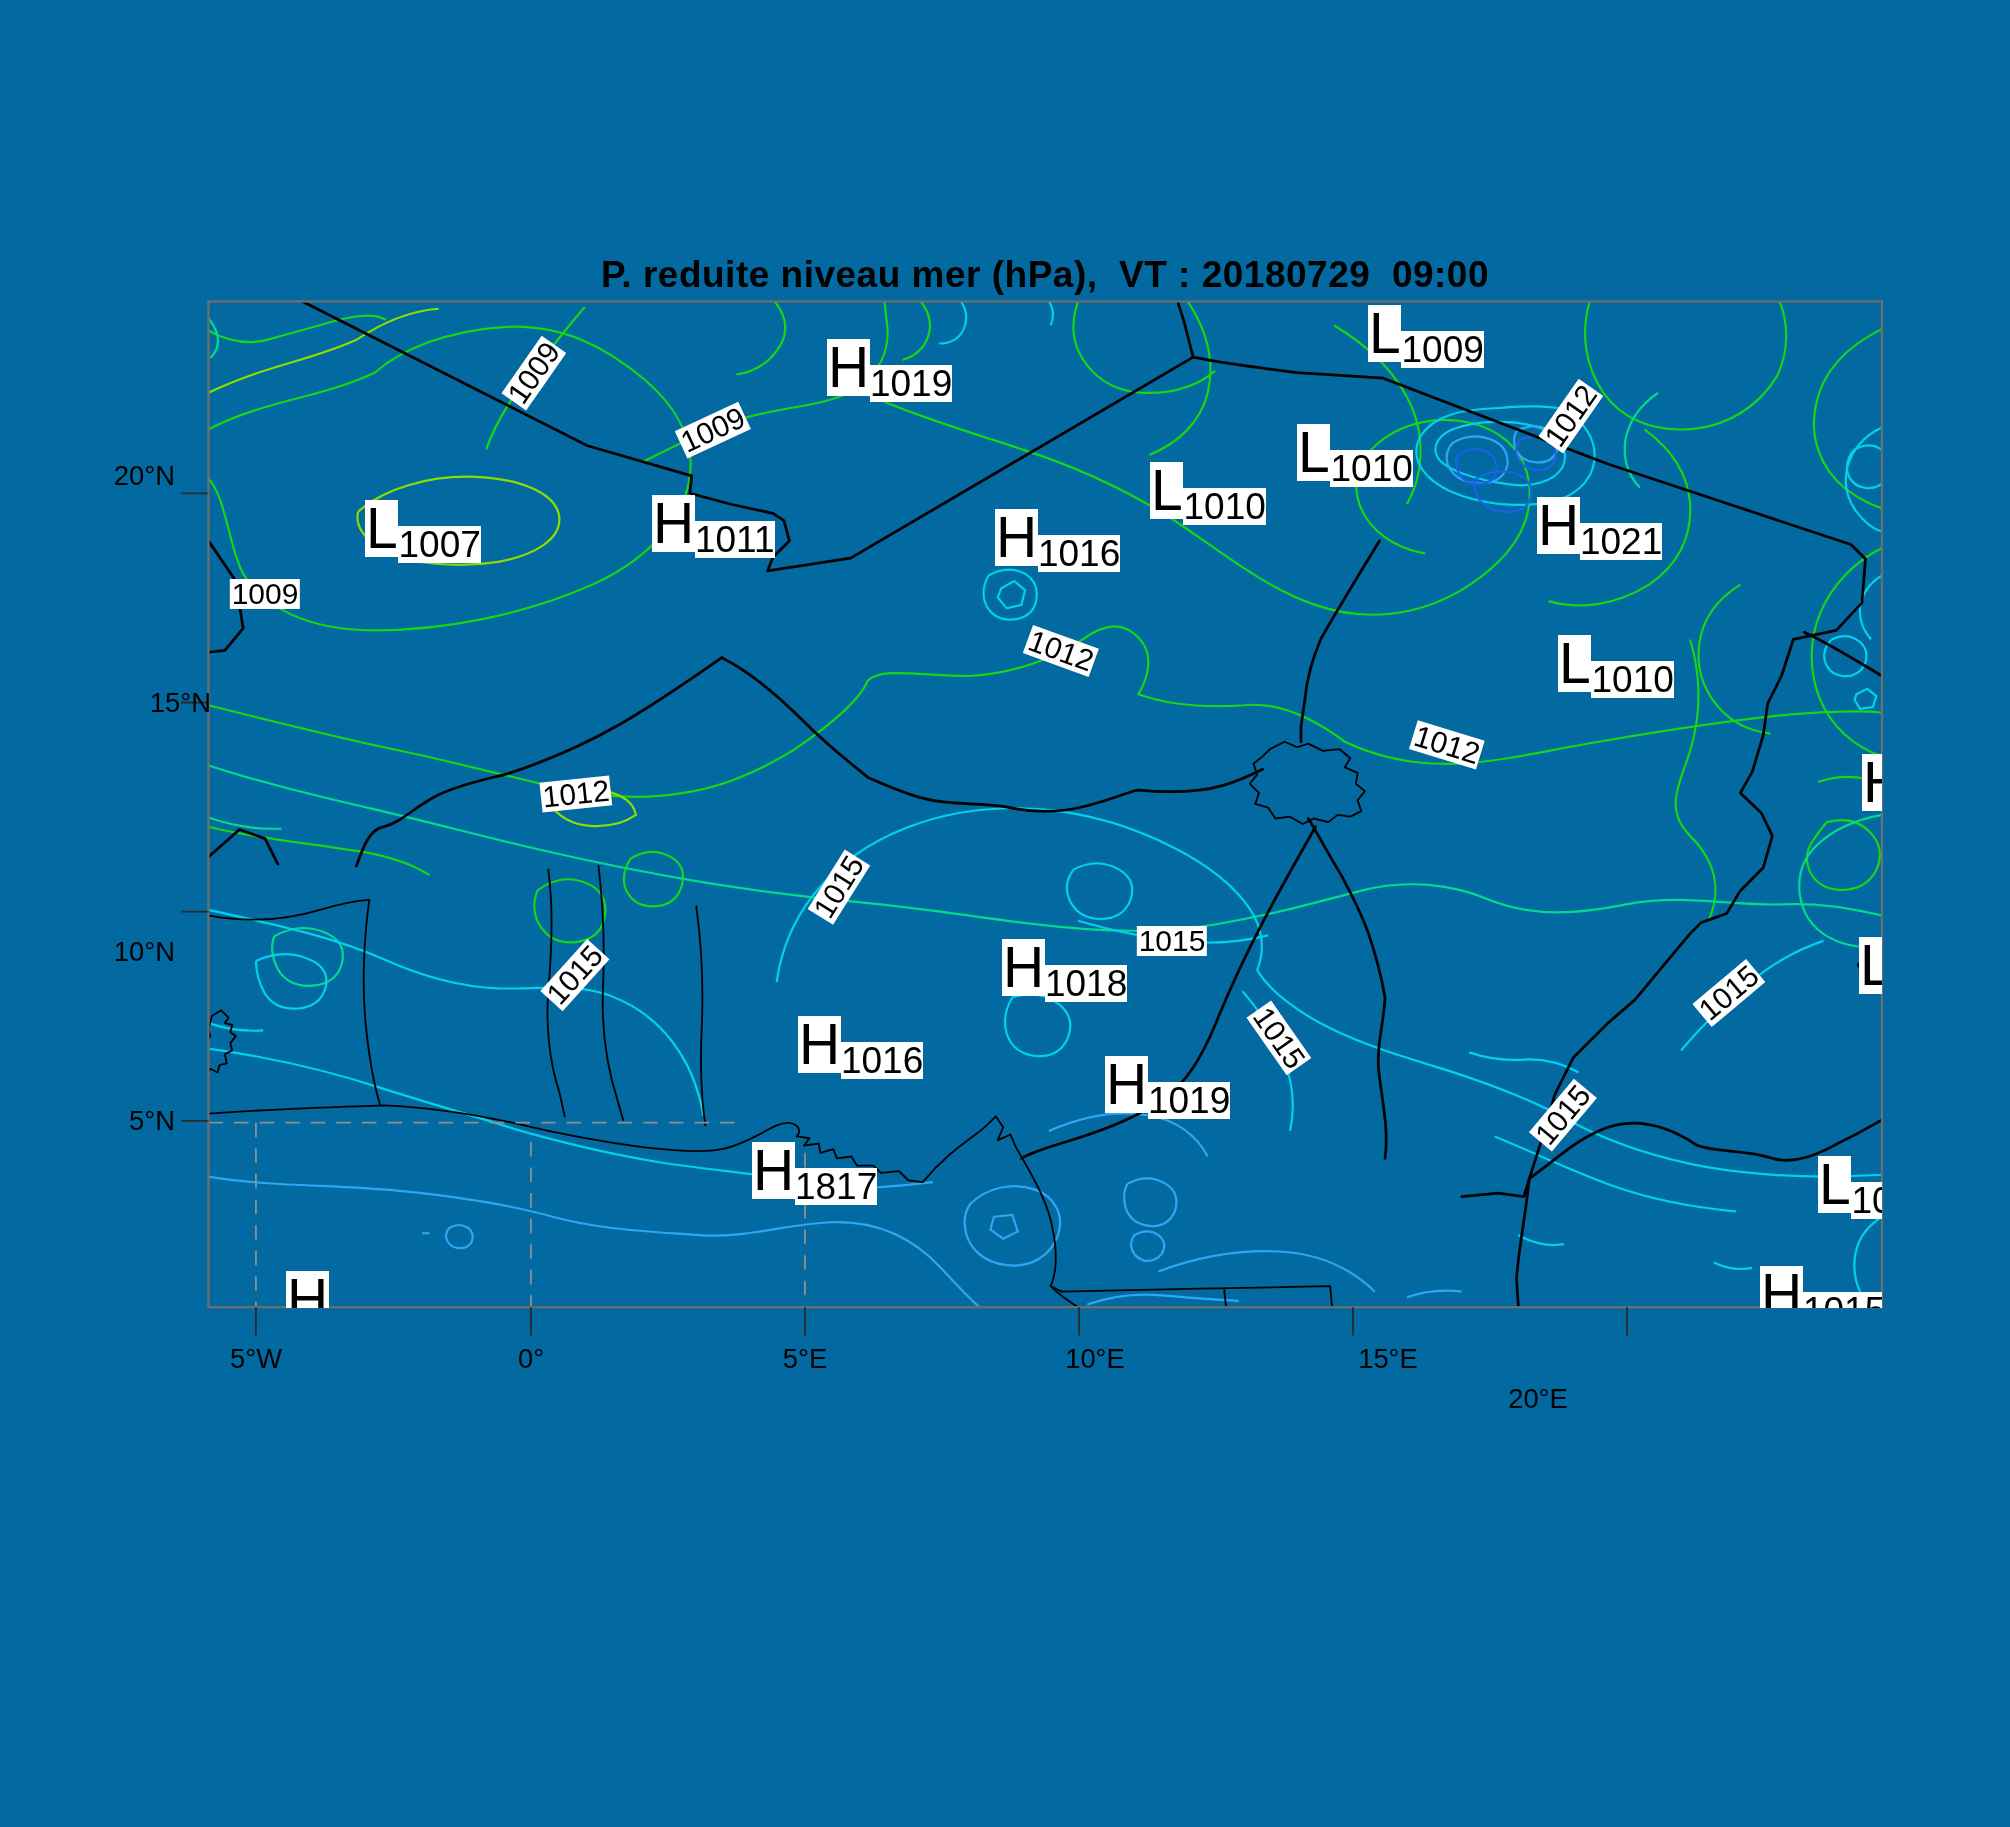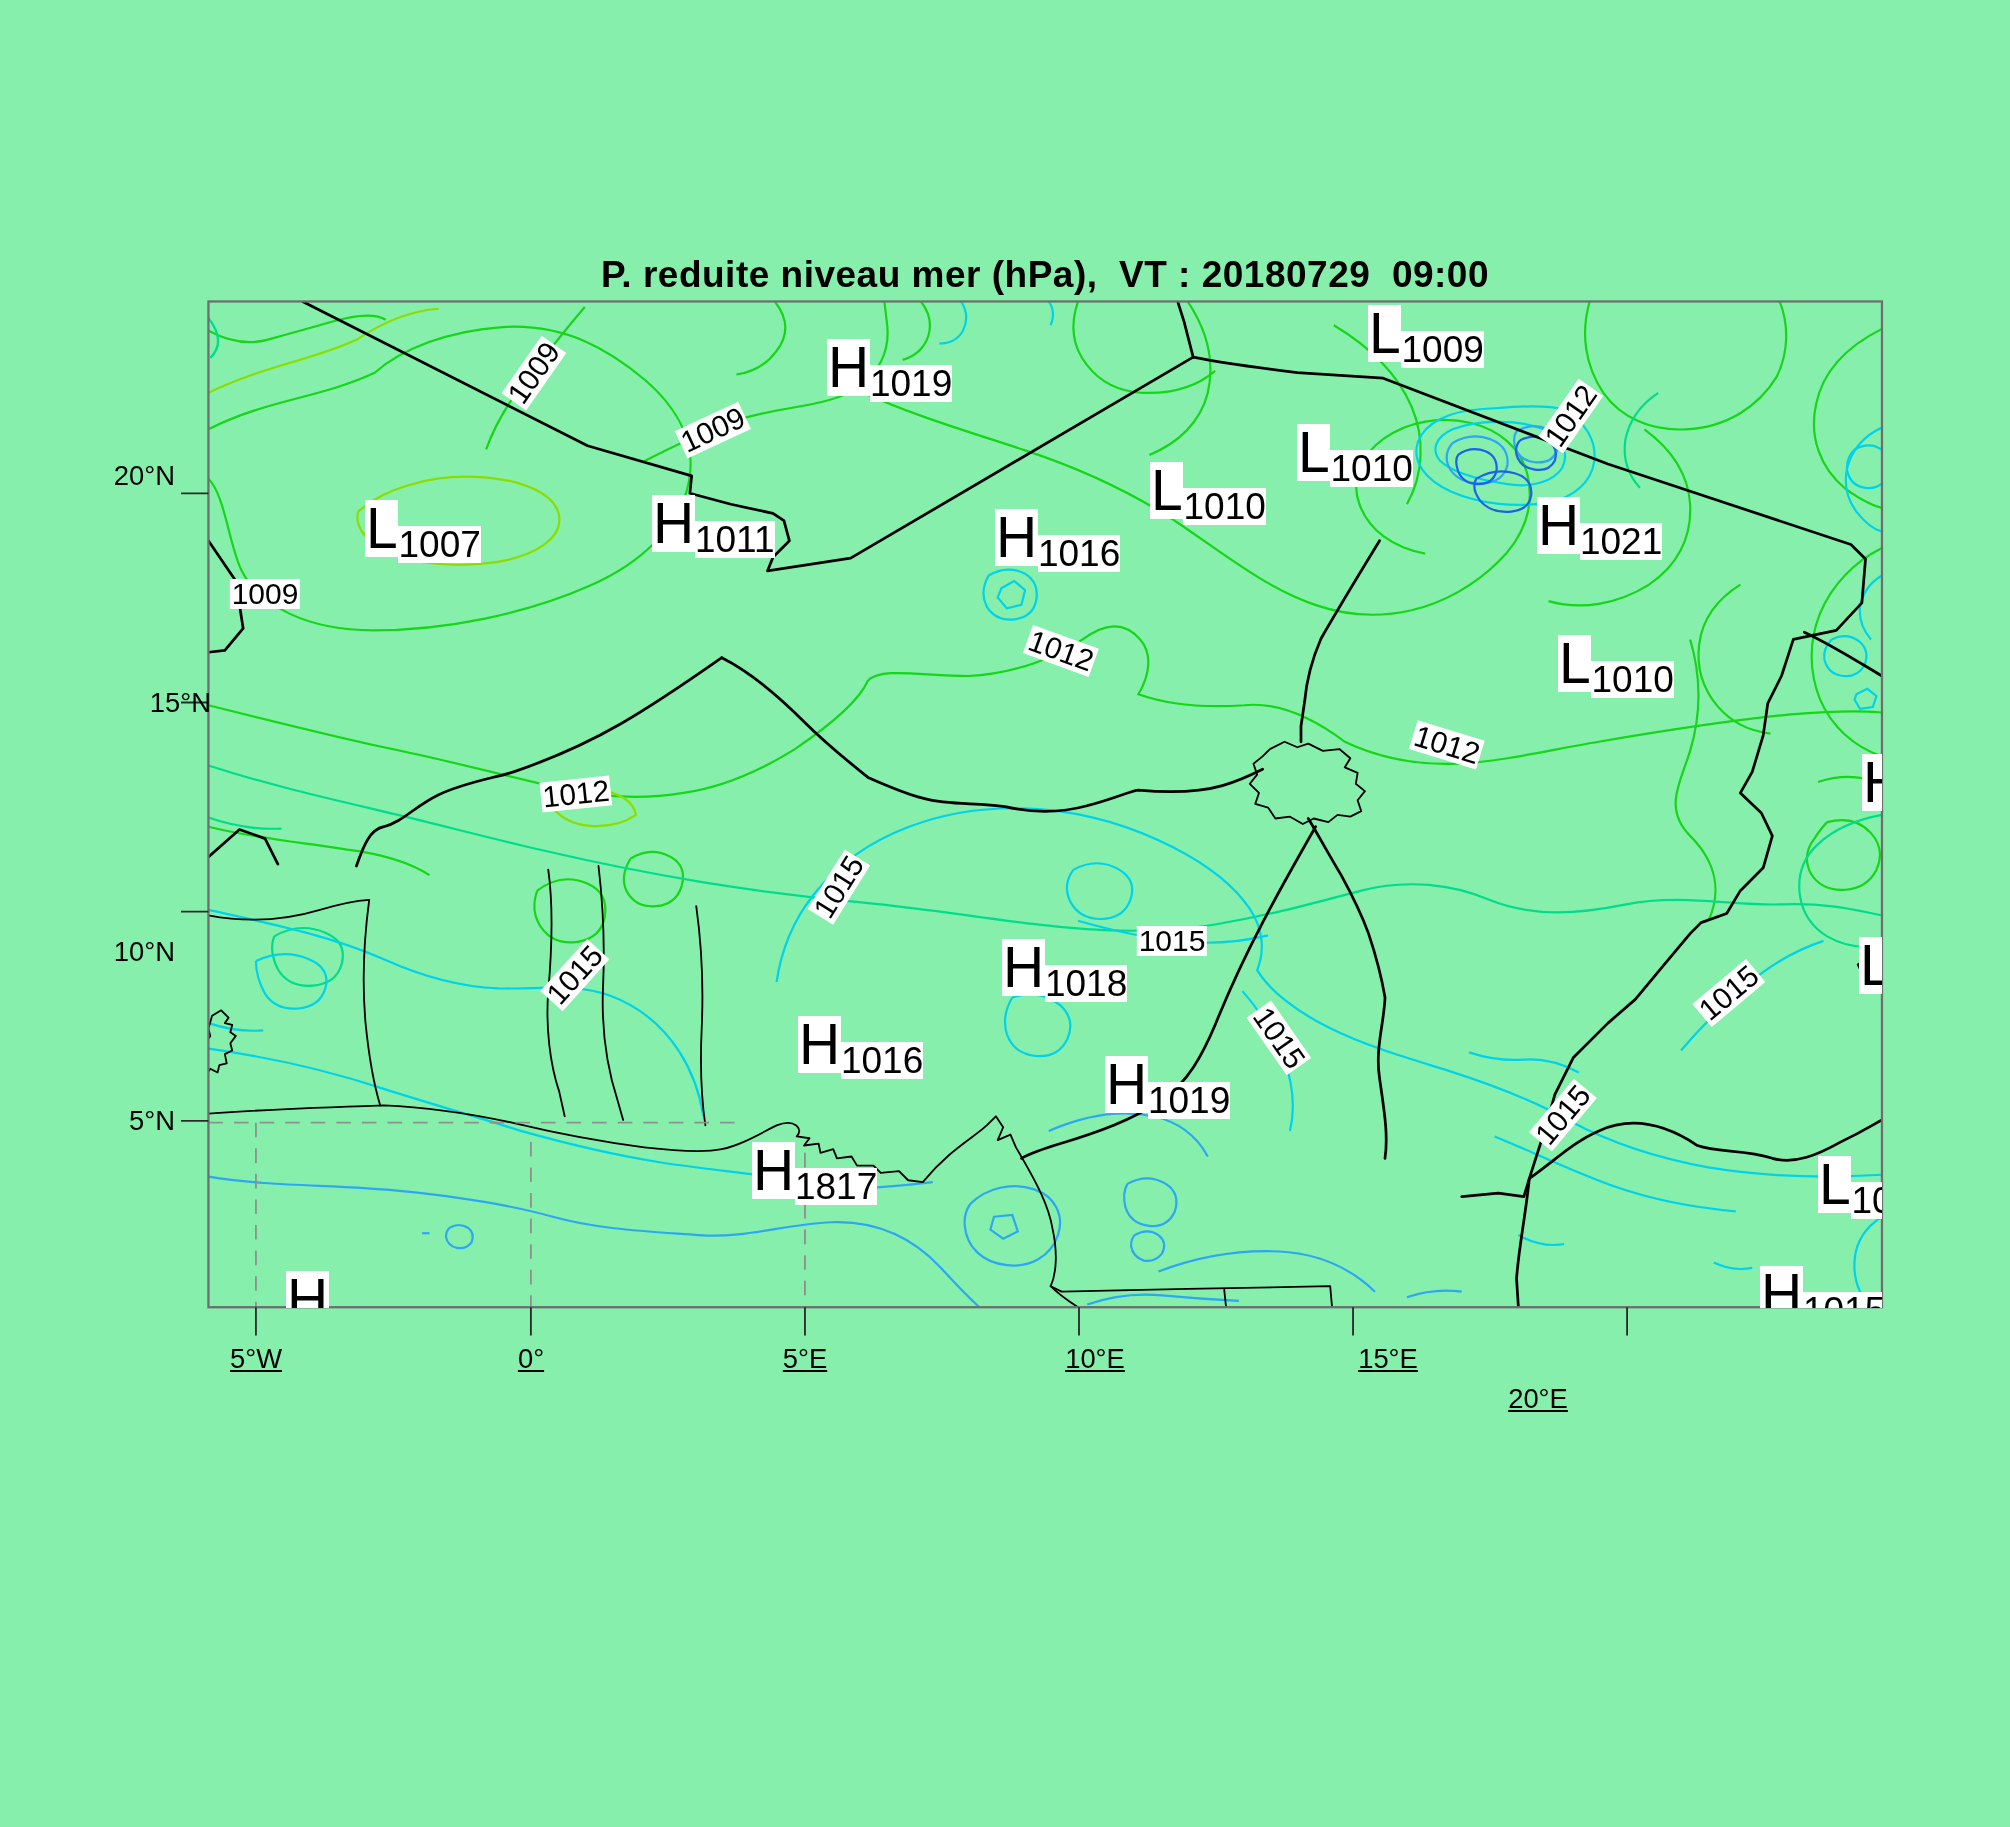"P. reduite niveau mer (hPa)," #stage { background: #86efac -> #0369a1 }
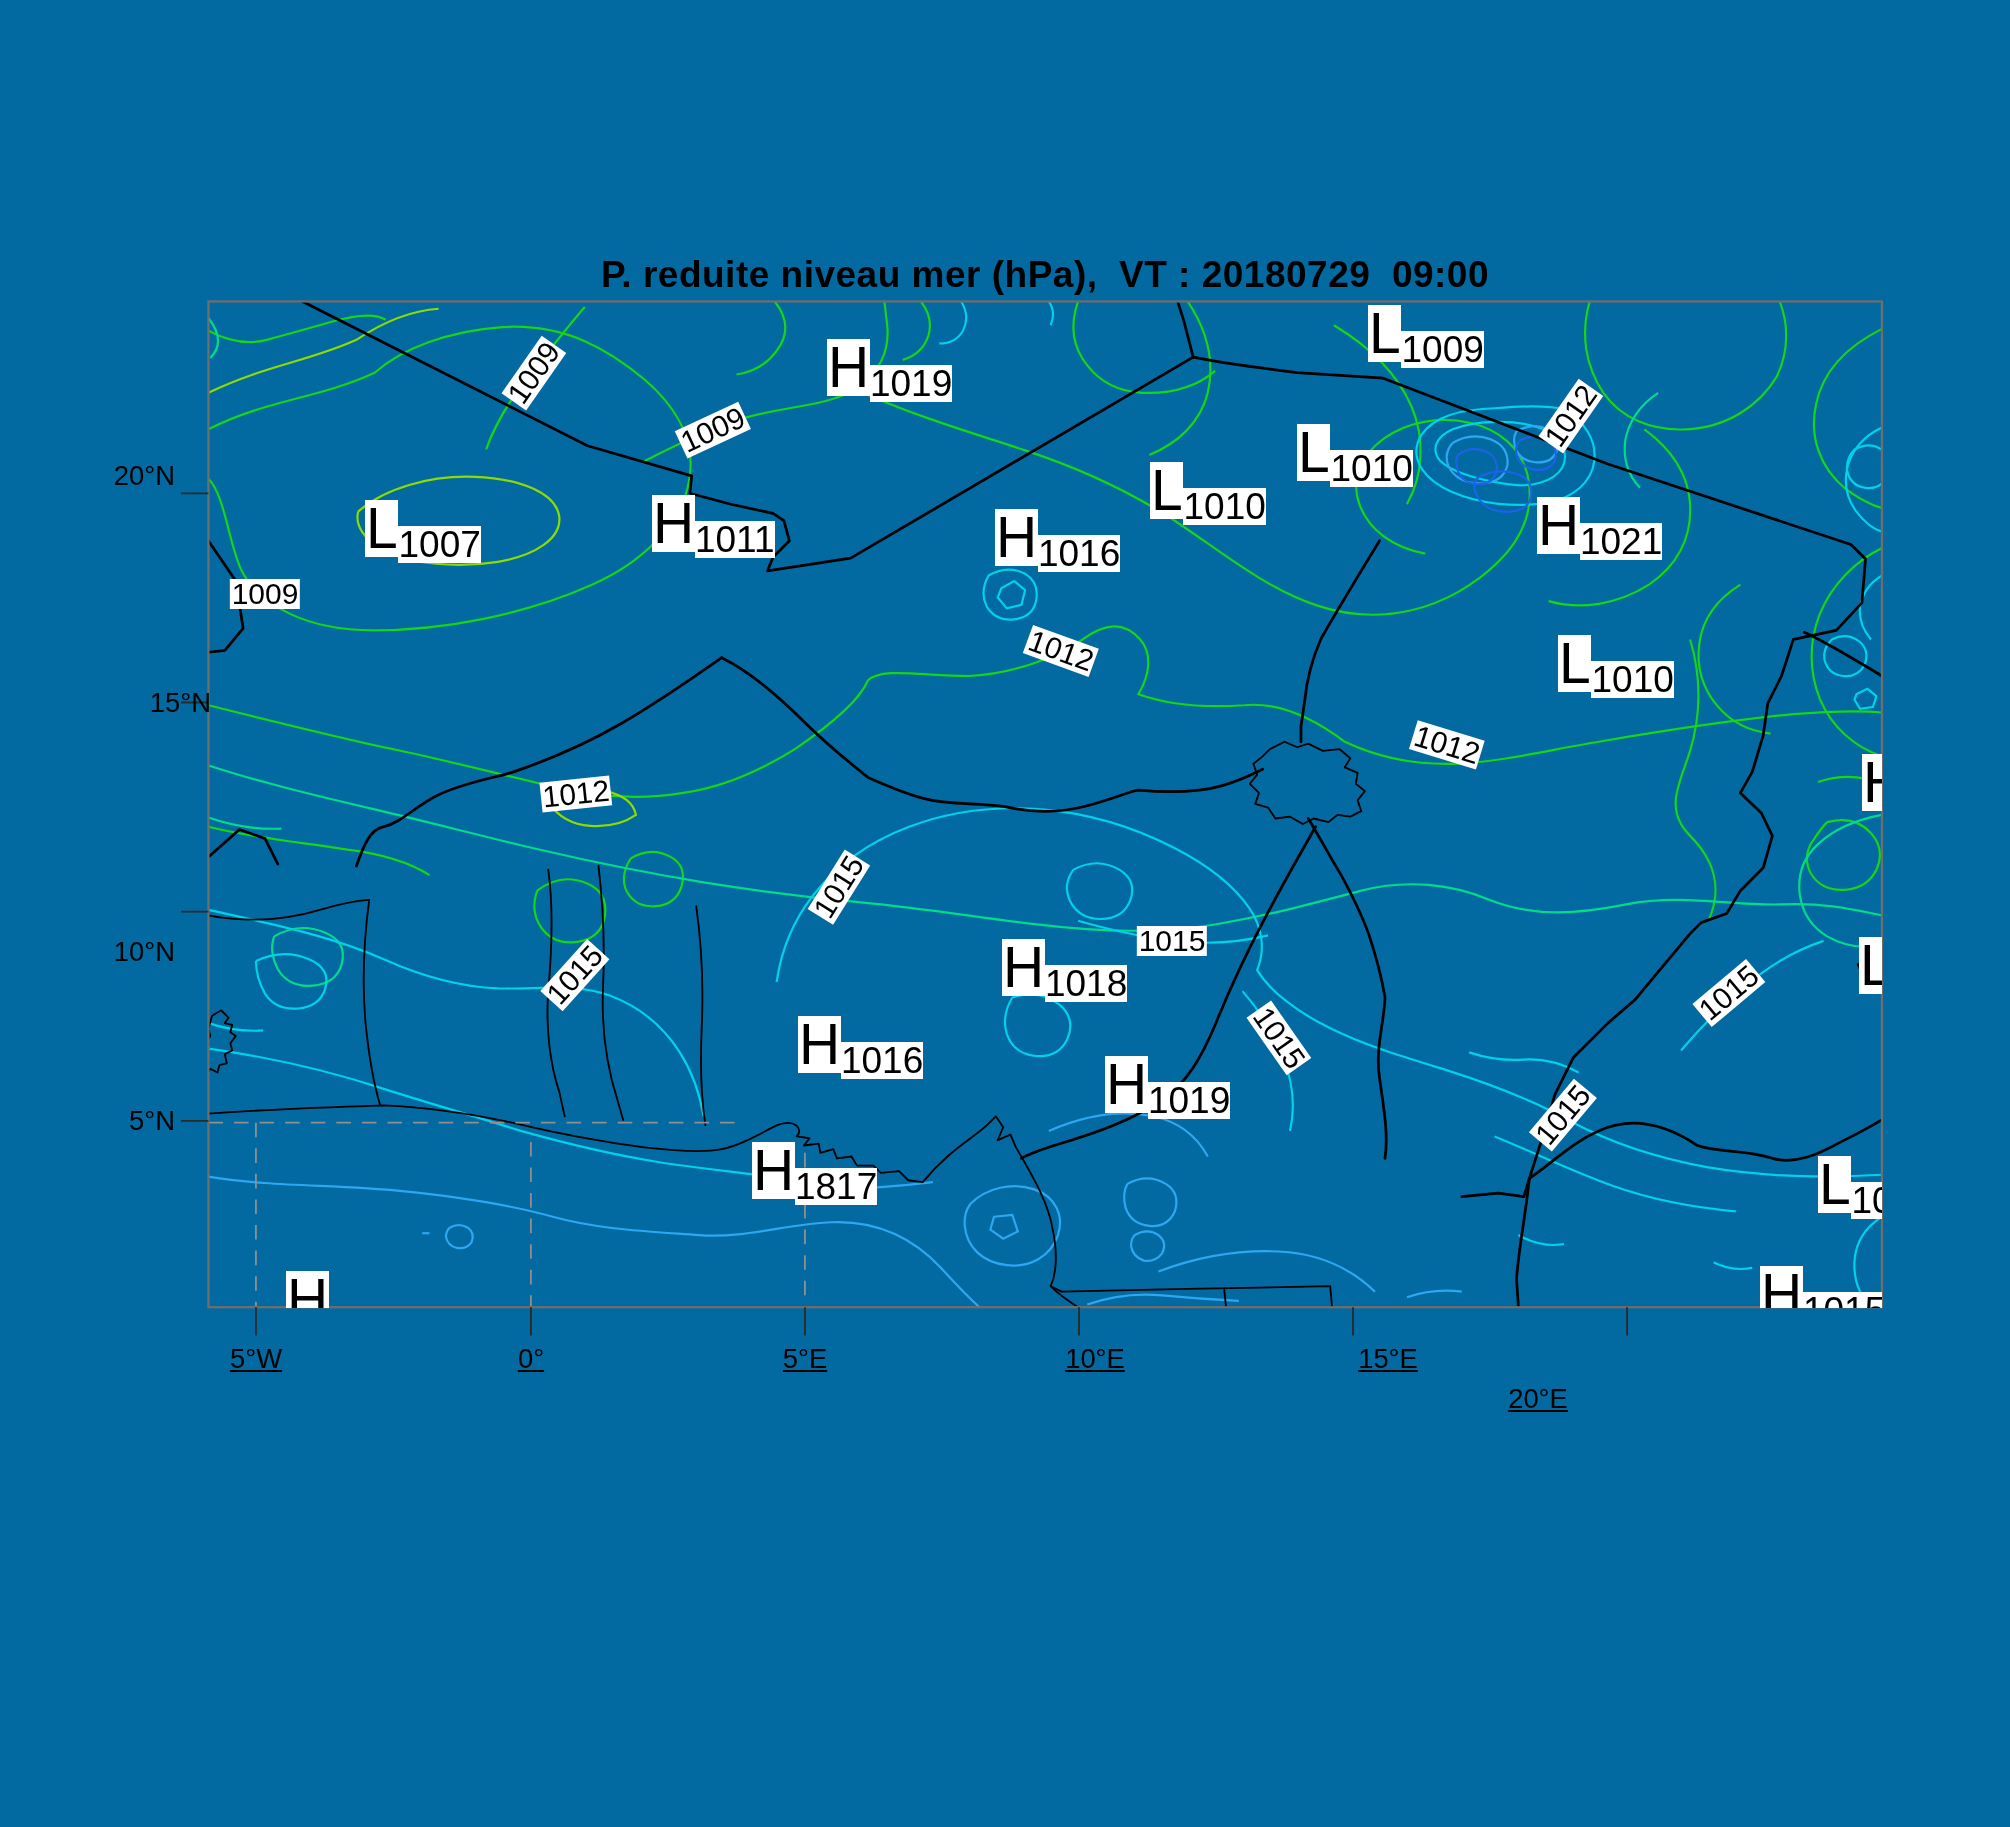"5°W" .x-tick-label { text-decoration: underline -> none }
